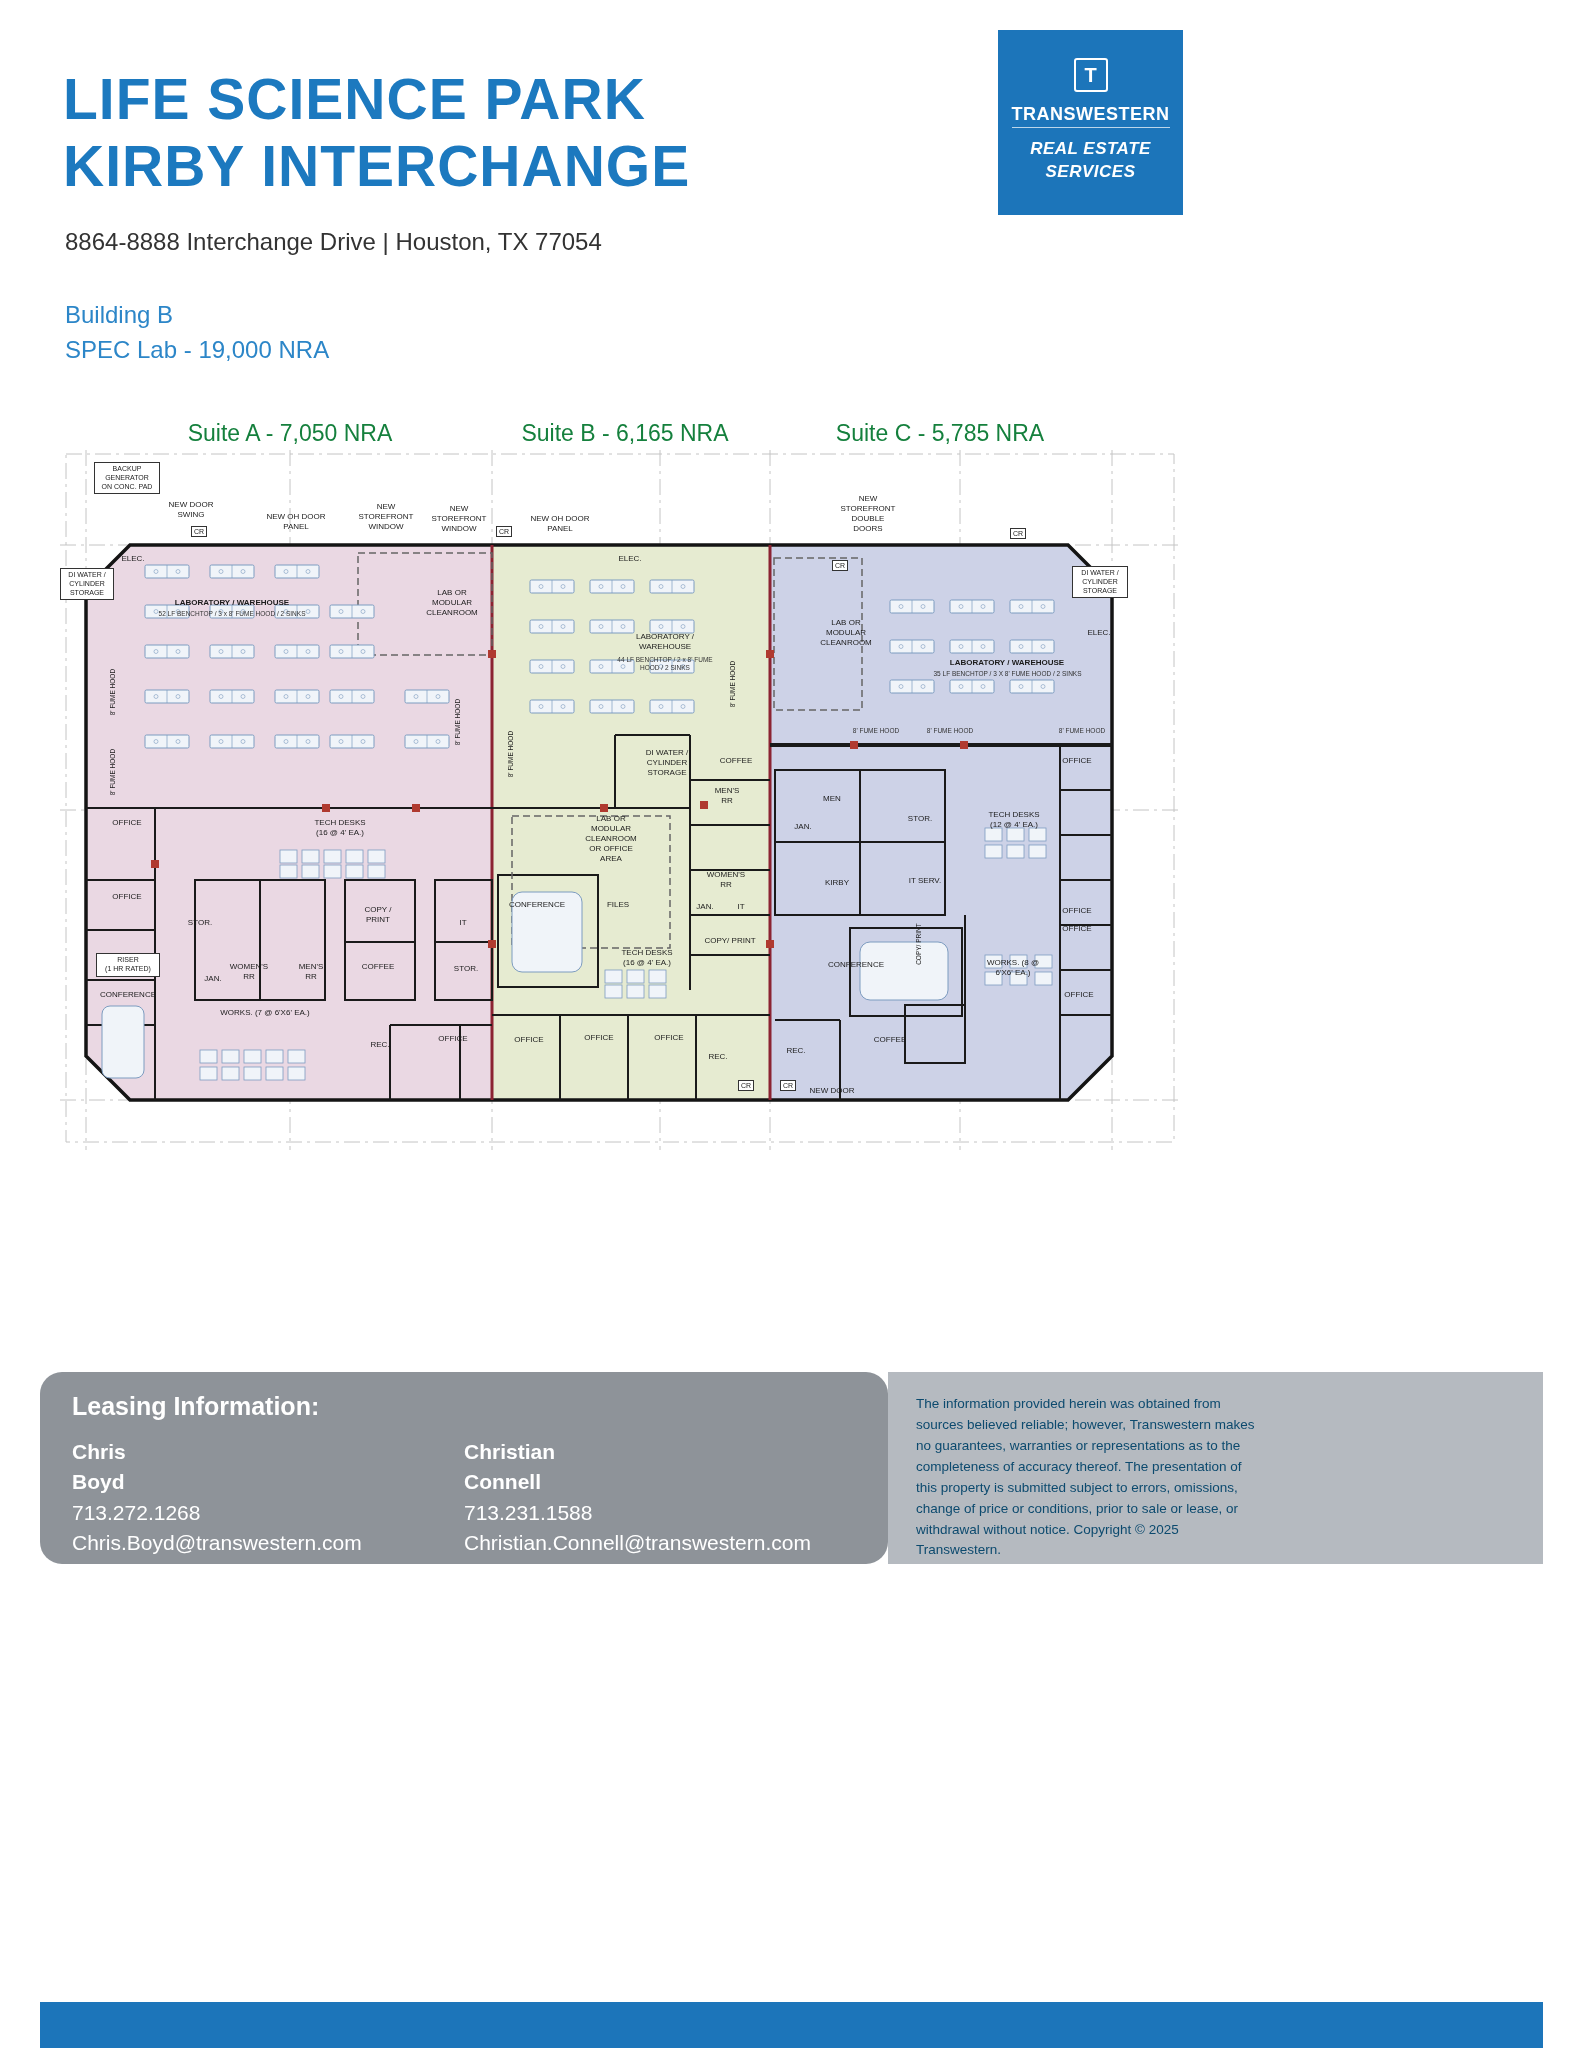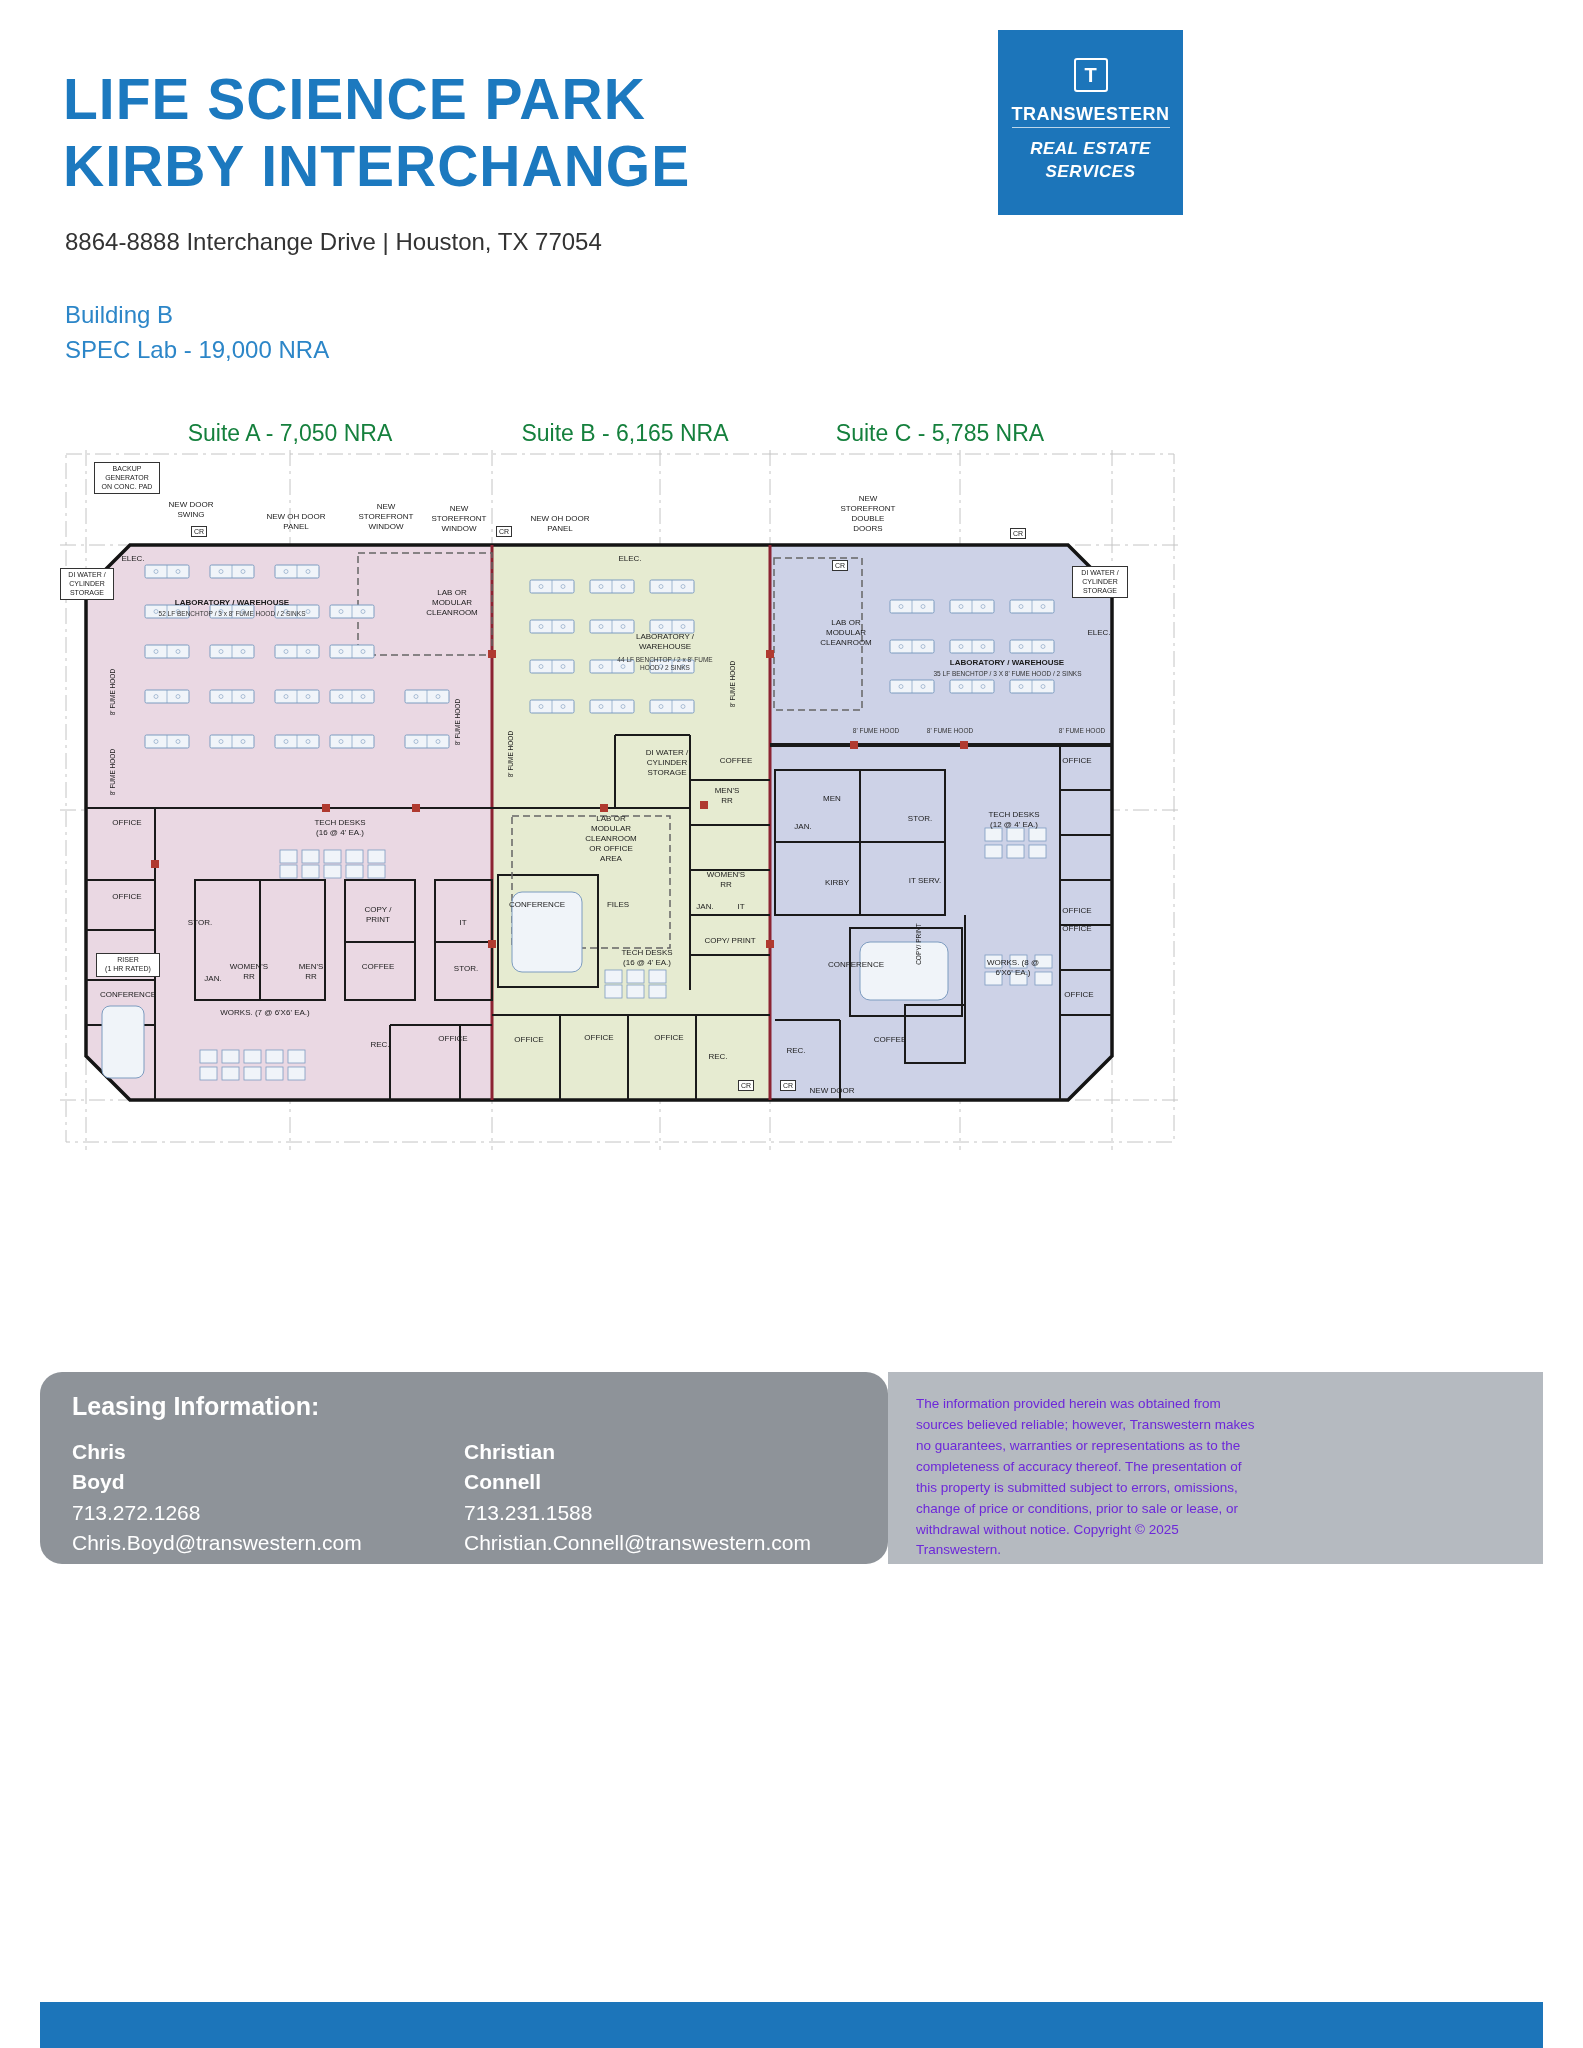"The information provided herein was" .footer-right { color: #6d28d9 -> #0c4a6e }
